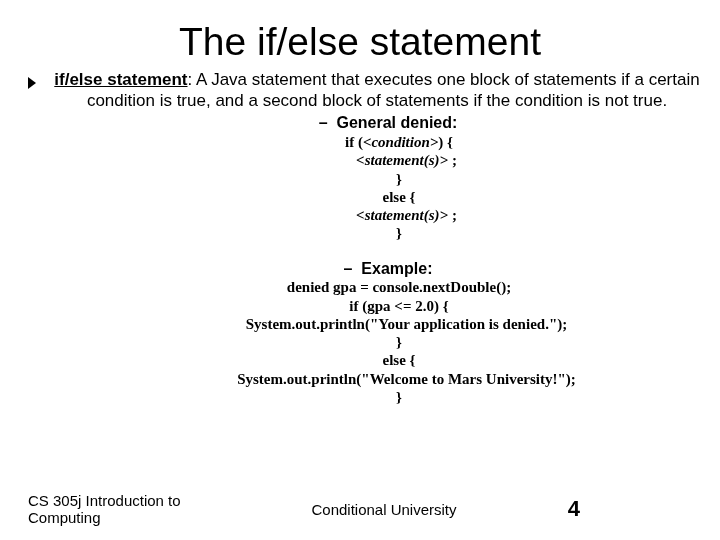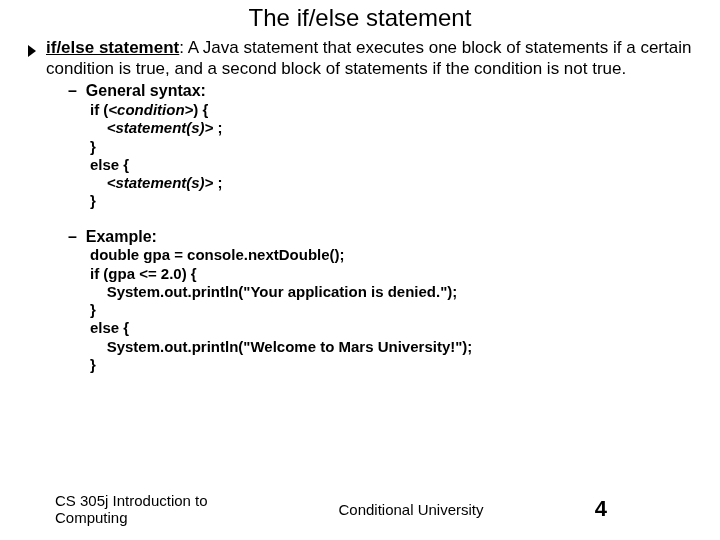"The if/else statement" .title { font-size: 24px -> 39px; padding-top: 4px -> 20px }
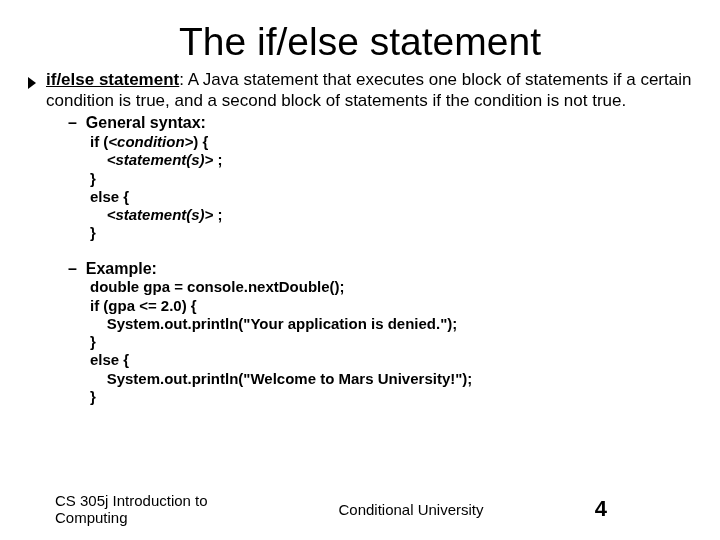"if/else statement: A Java statement" .body { text-align: none -> center }
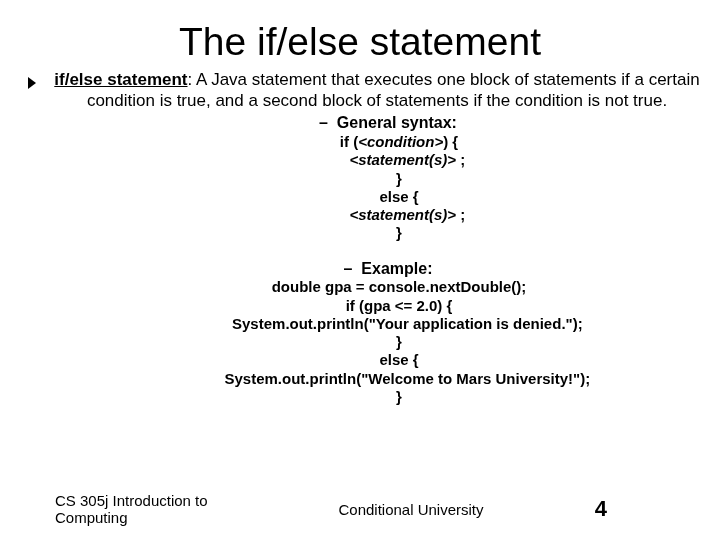"General syntax:" span { text: syntax -> denied }
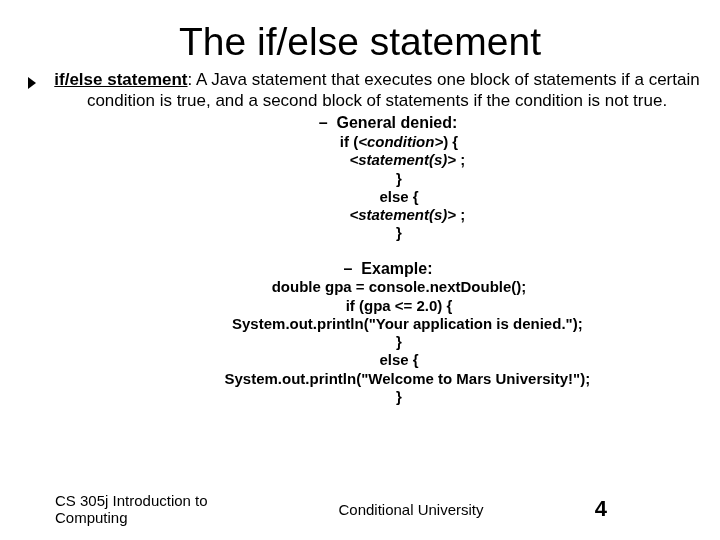"if (<condition>) { <statement(s)> ;" pre.code { font-family: Liberation Sans, sans-serif -> Liberation Serif, serif }
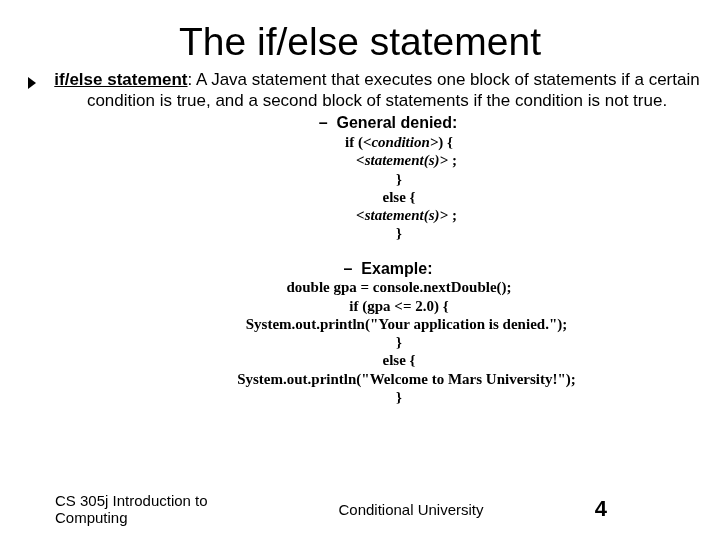"double gpa = console.nextDouble();" span { text: double -> denied }
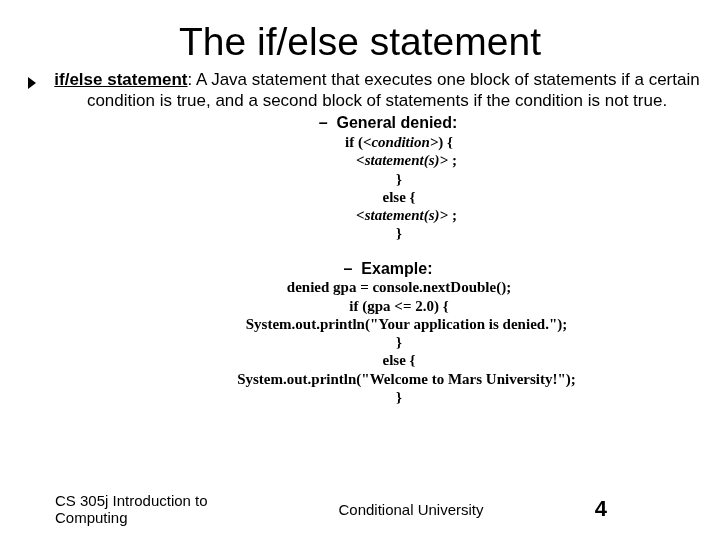"CS 305j Introduction to Computing" .footer { margin-left: 27px -> none }
